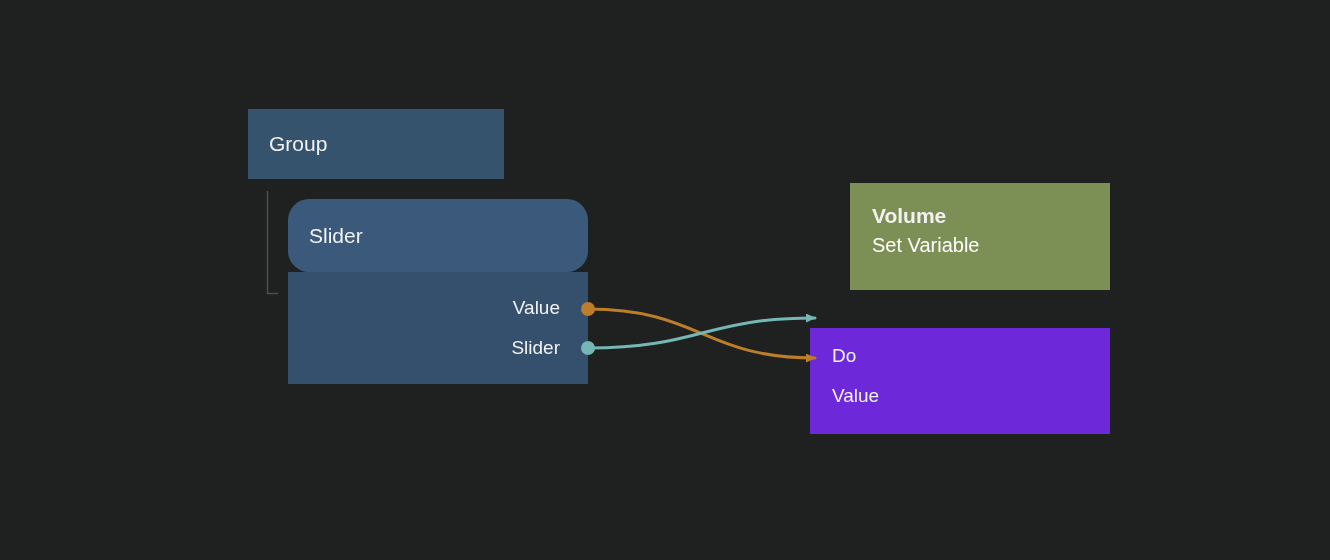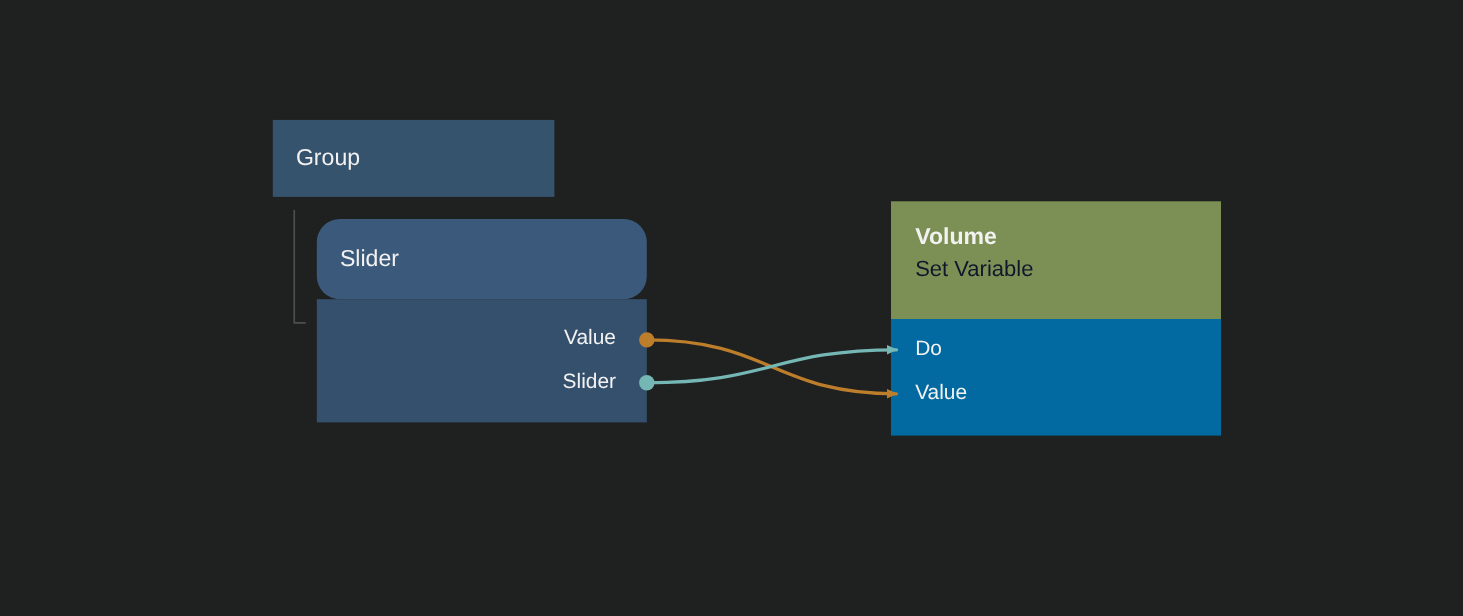"Volume" .volume-header { margin-left: none -> 40px }
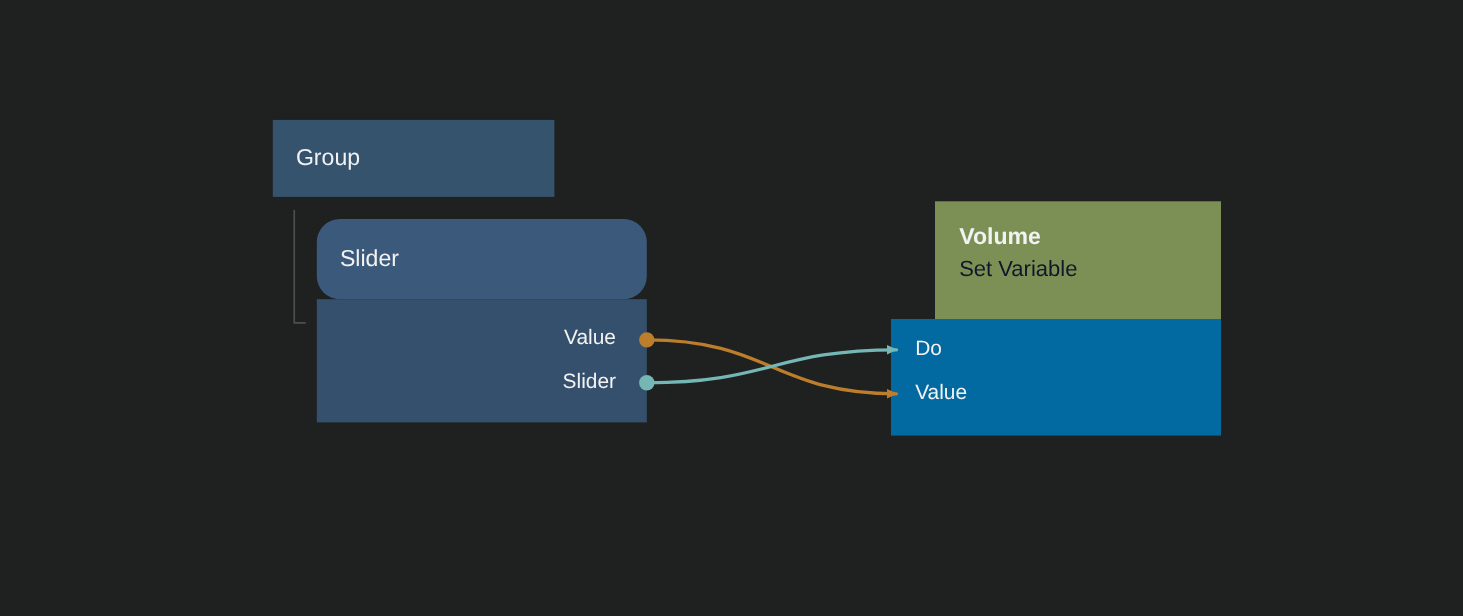"Set Variable" div.volume-subtitle { color: #0f172a -> #ffffff }
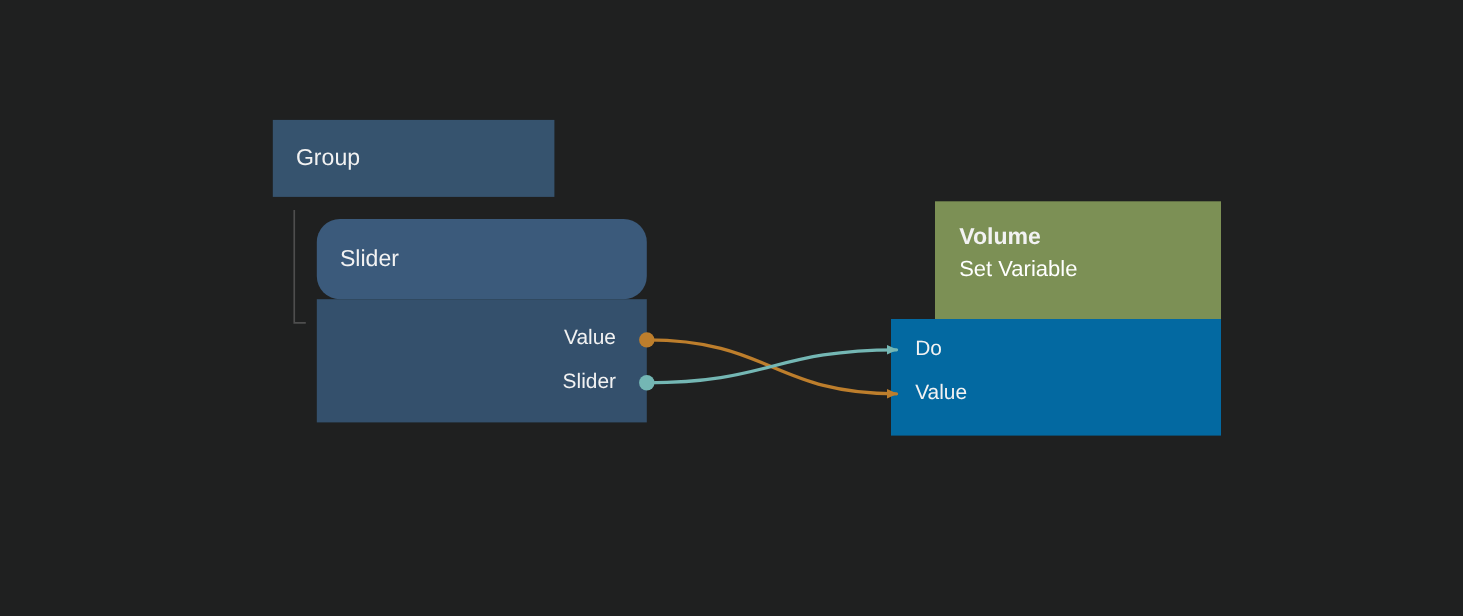"Do" div.volume-body { background: #0369a1 -> #6d28d9; margin-top: none -> 38px }
